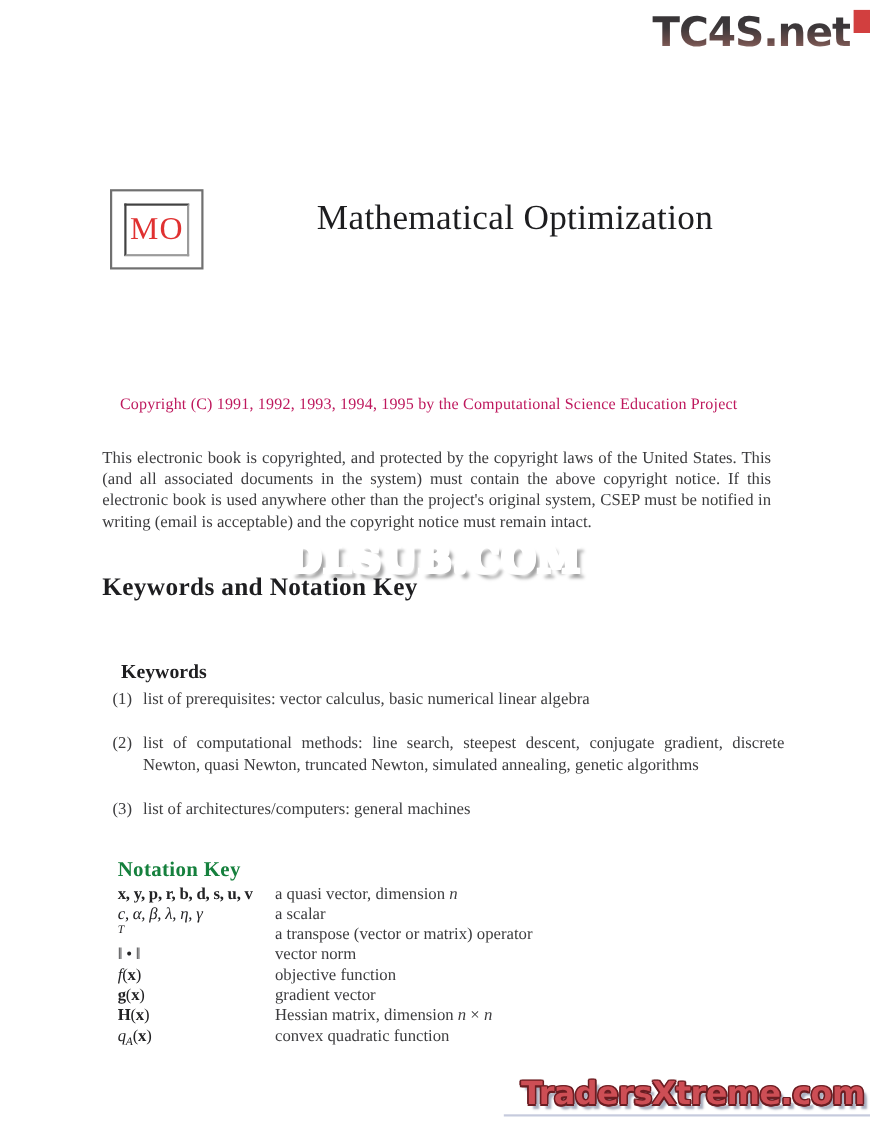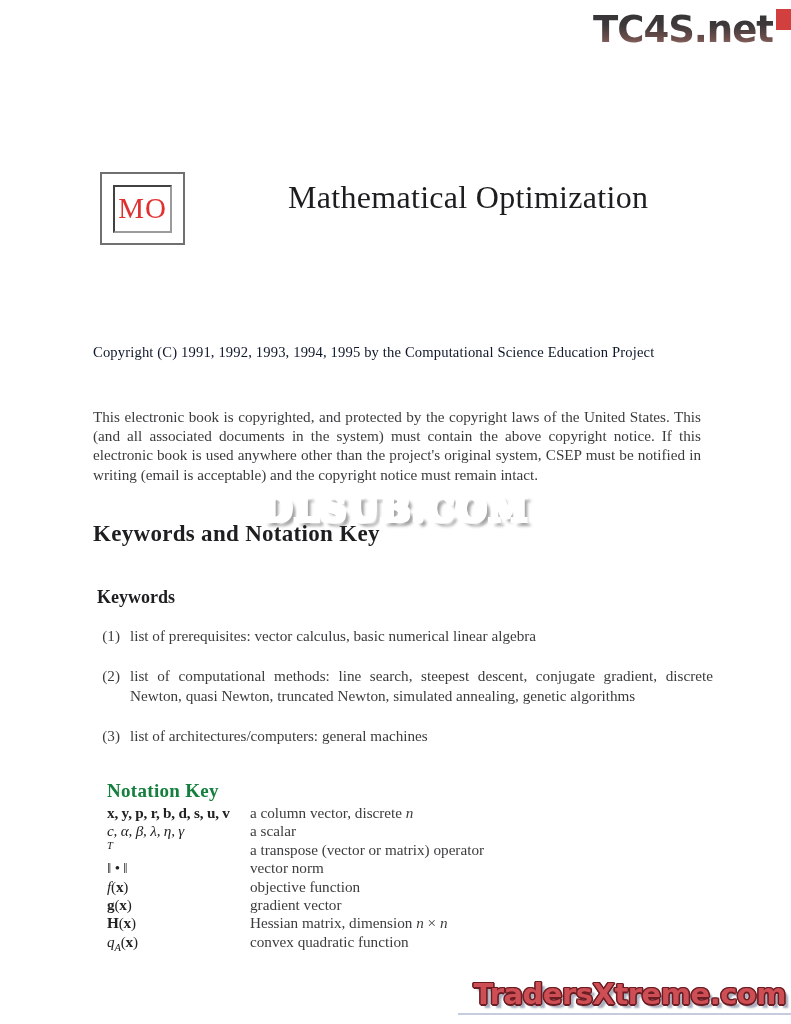"Copyright (C) 1991, 1992, 1993," .copyright { color: #0f172a -> #be185d; margin: 0 -> 16px }
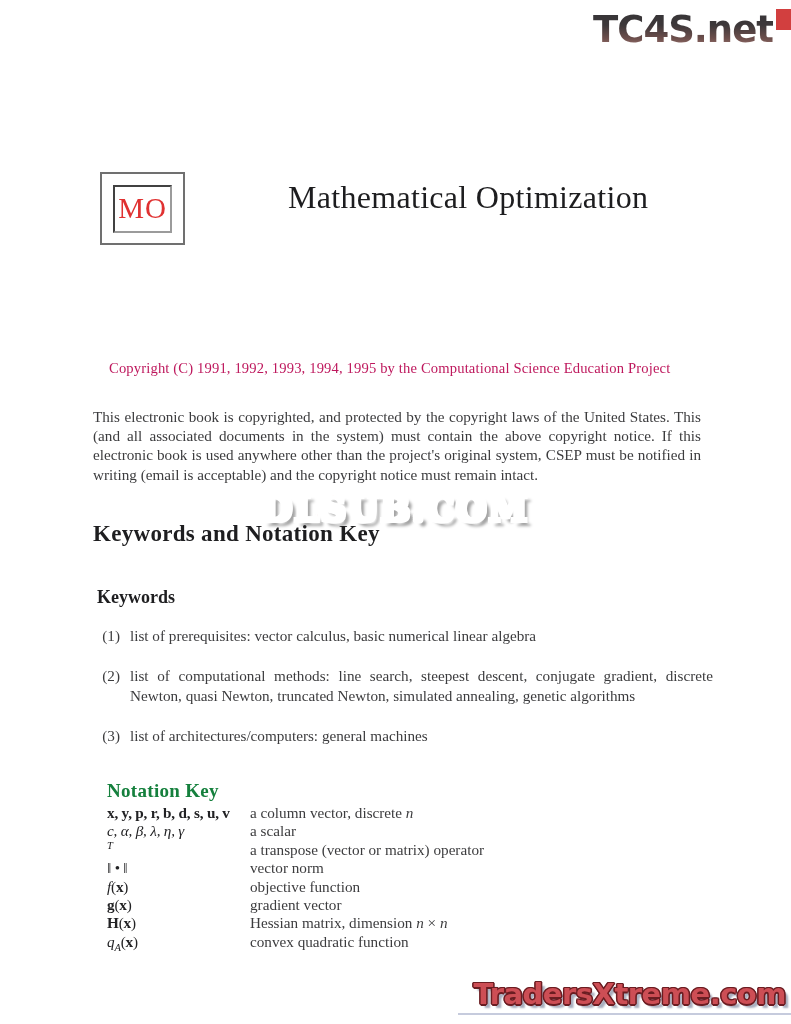"Keywords" .keywords-heading { margin: 4px -> 17px }
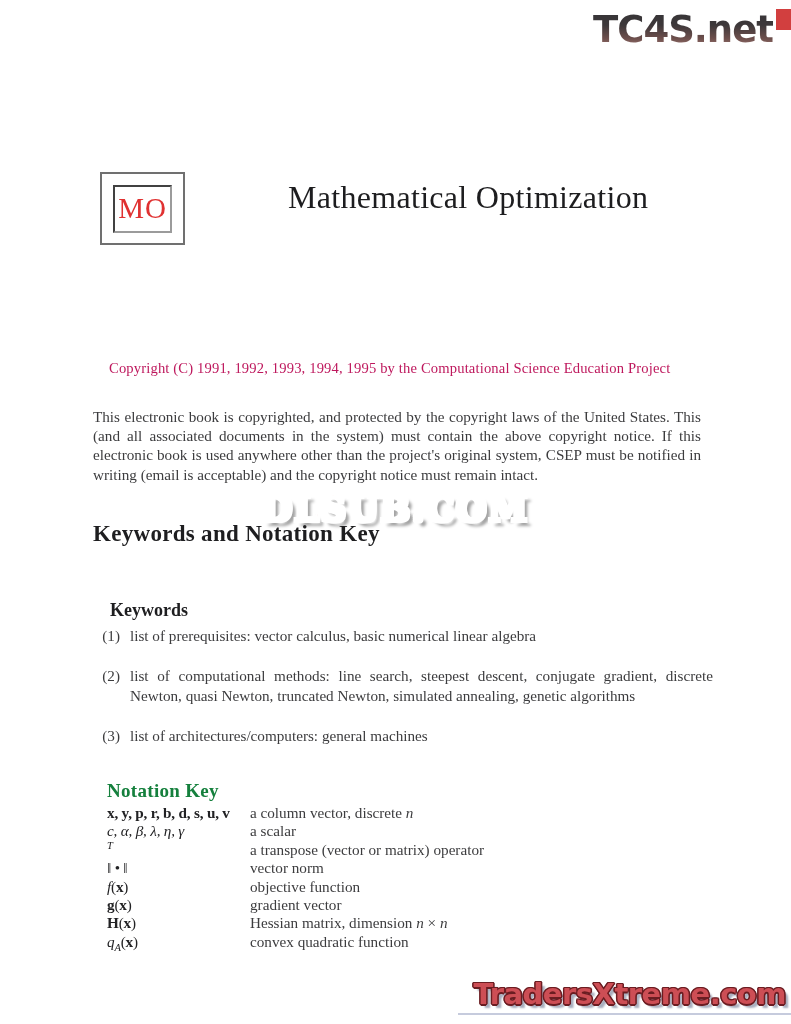"a column vector, discrete" span { text: column vector, discrete -> quasi vector, dimension }
